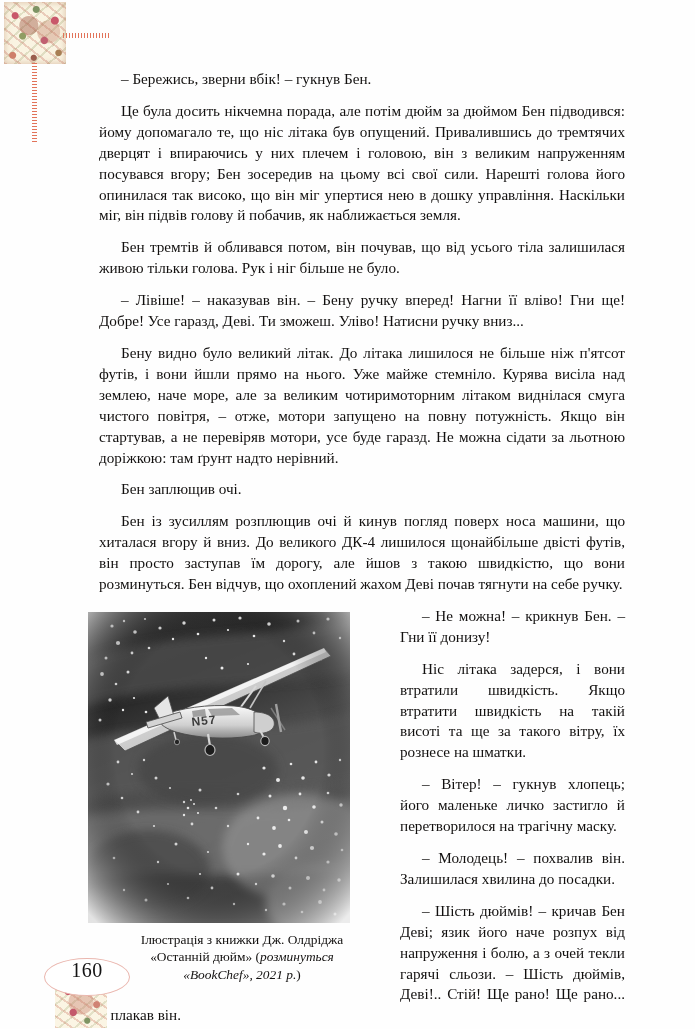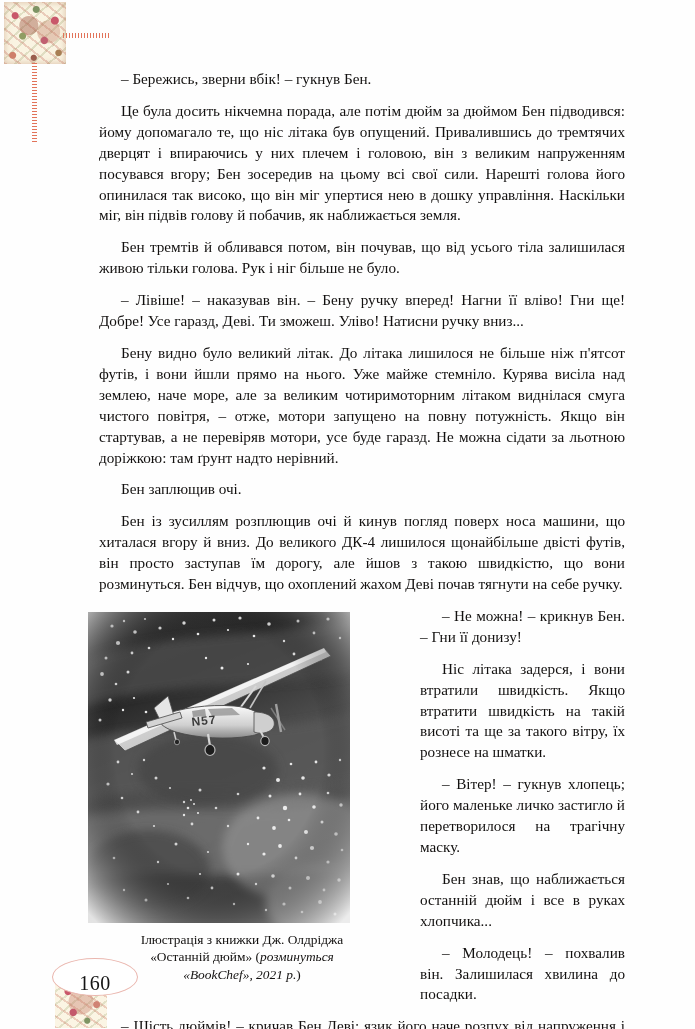"Бен знав, що наближається останній" p { html: <p>Бен знав, що наближається останній дюйм і все в руках хлопчика...</p> -> none }
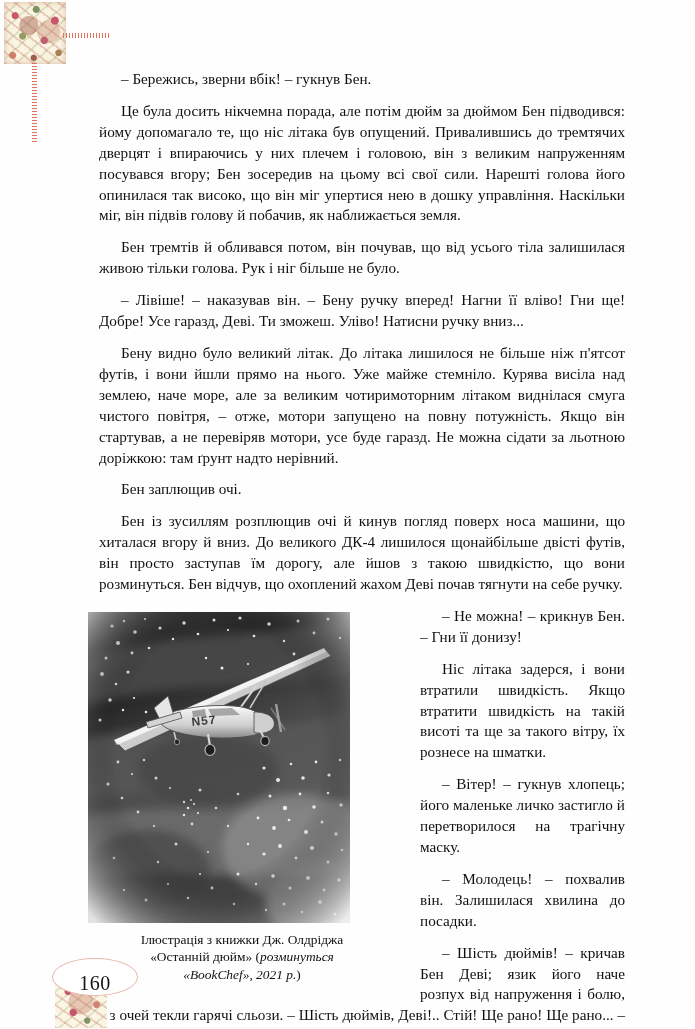"Ілюстрація з книжки Дж. Олдріджа" .figure { margin: 6px 24px 4px 0 -> 6px 4px 4px 0 }
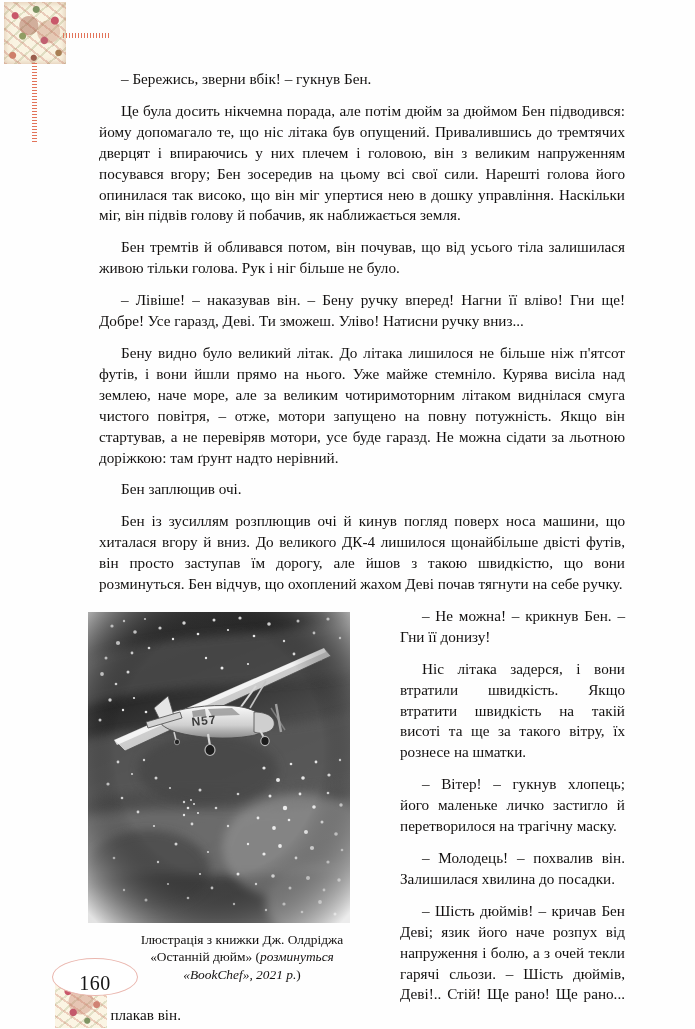"160" .folio-badge { align-items: flex-end -> flex-start; left: 12px -> 4px }
